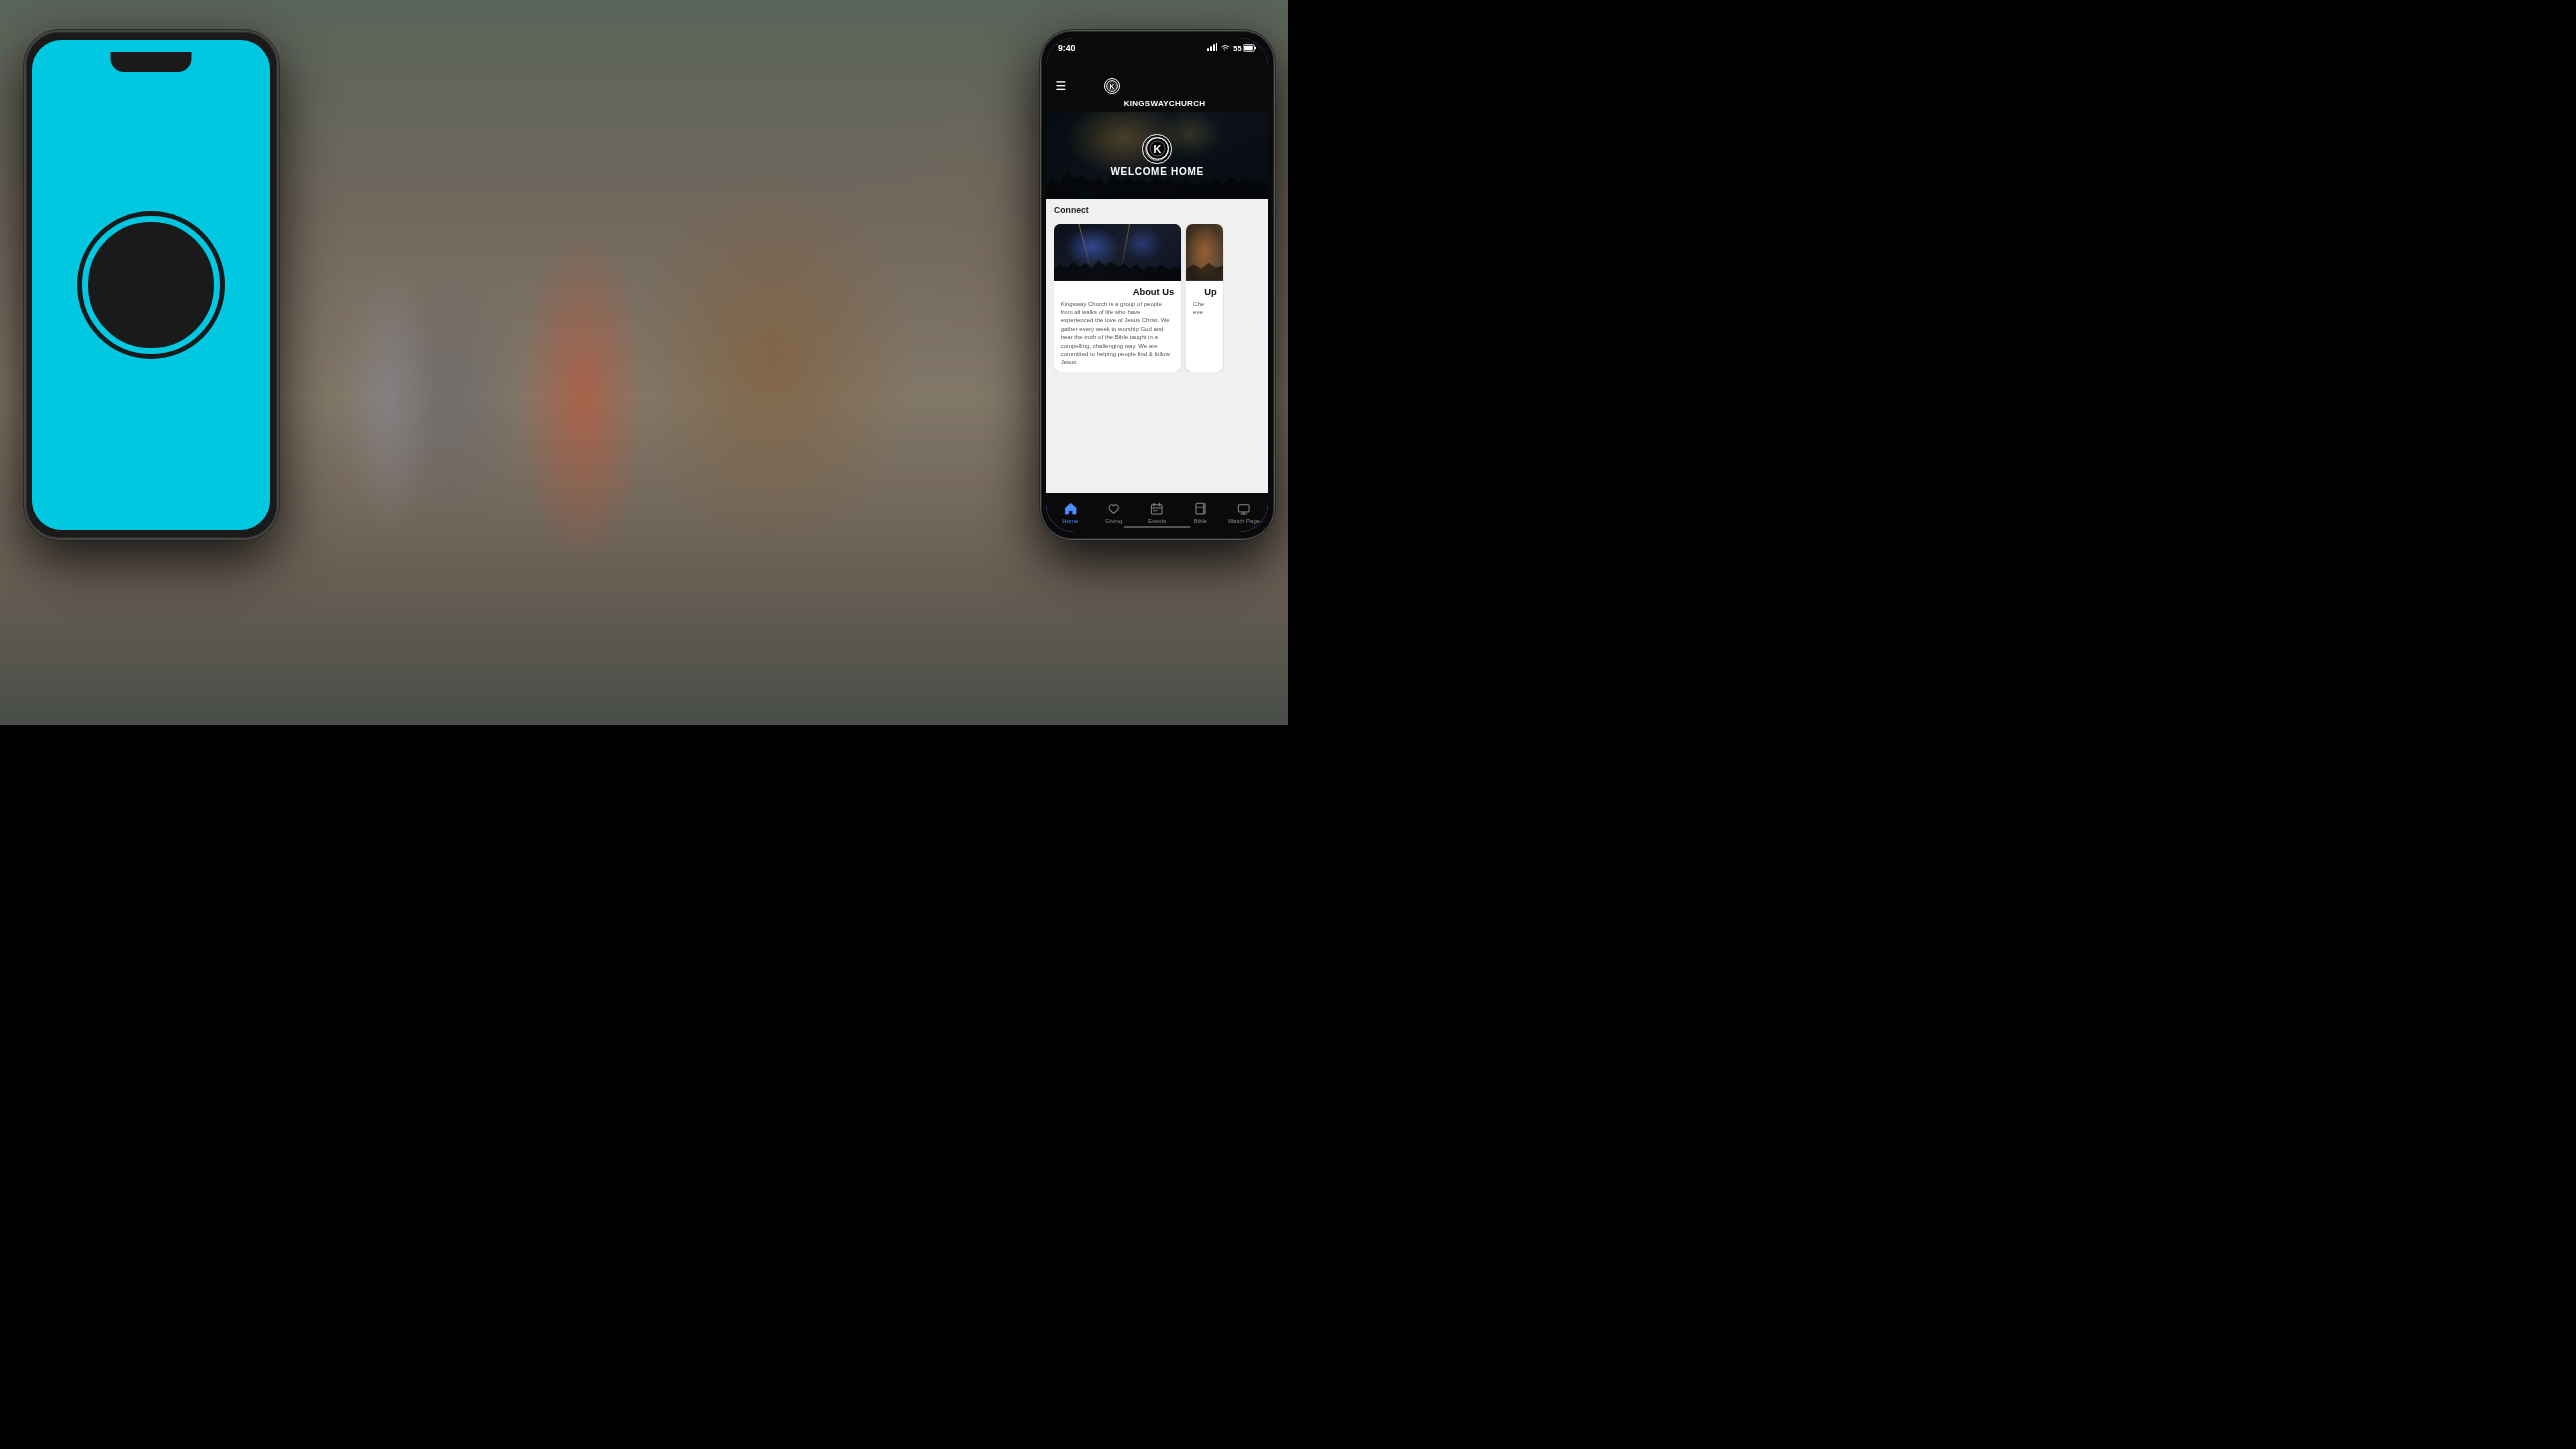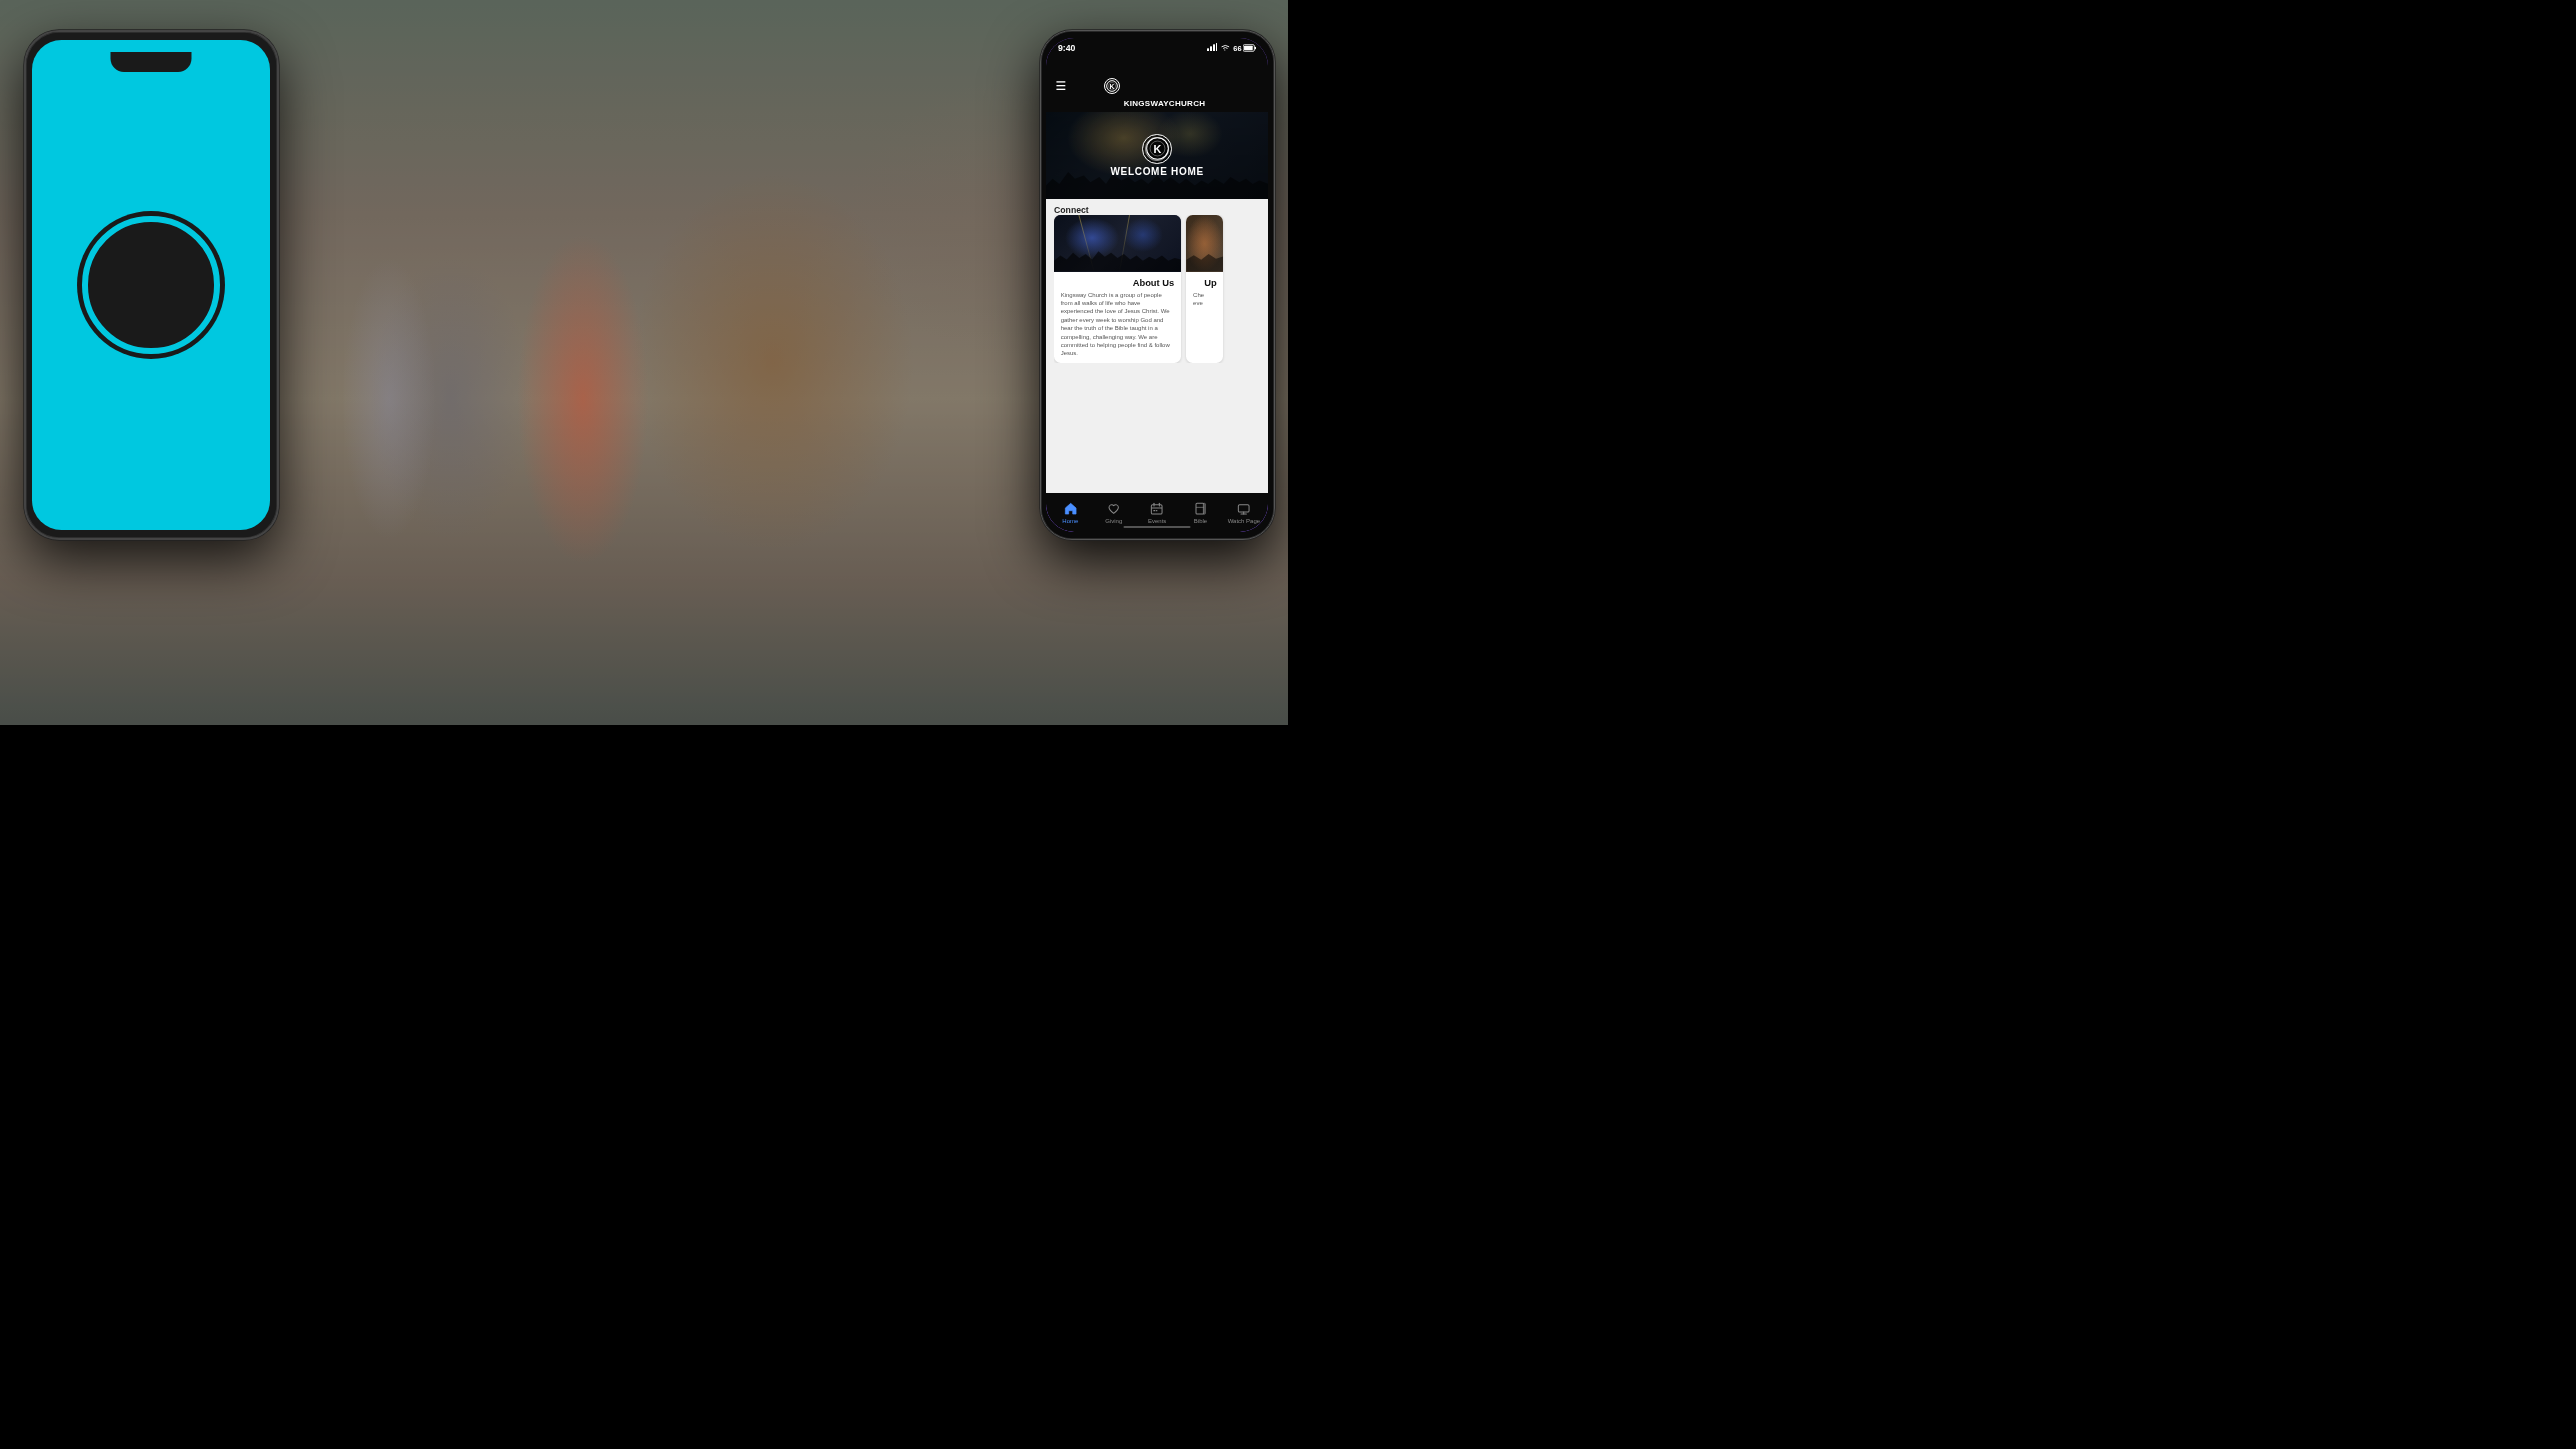"66" span { text: 66 -> 55 }
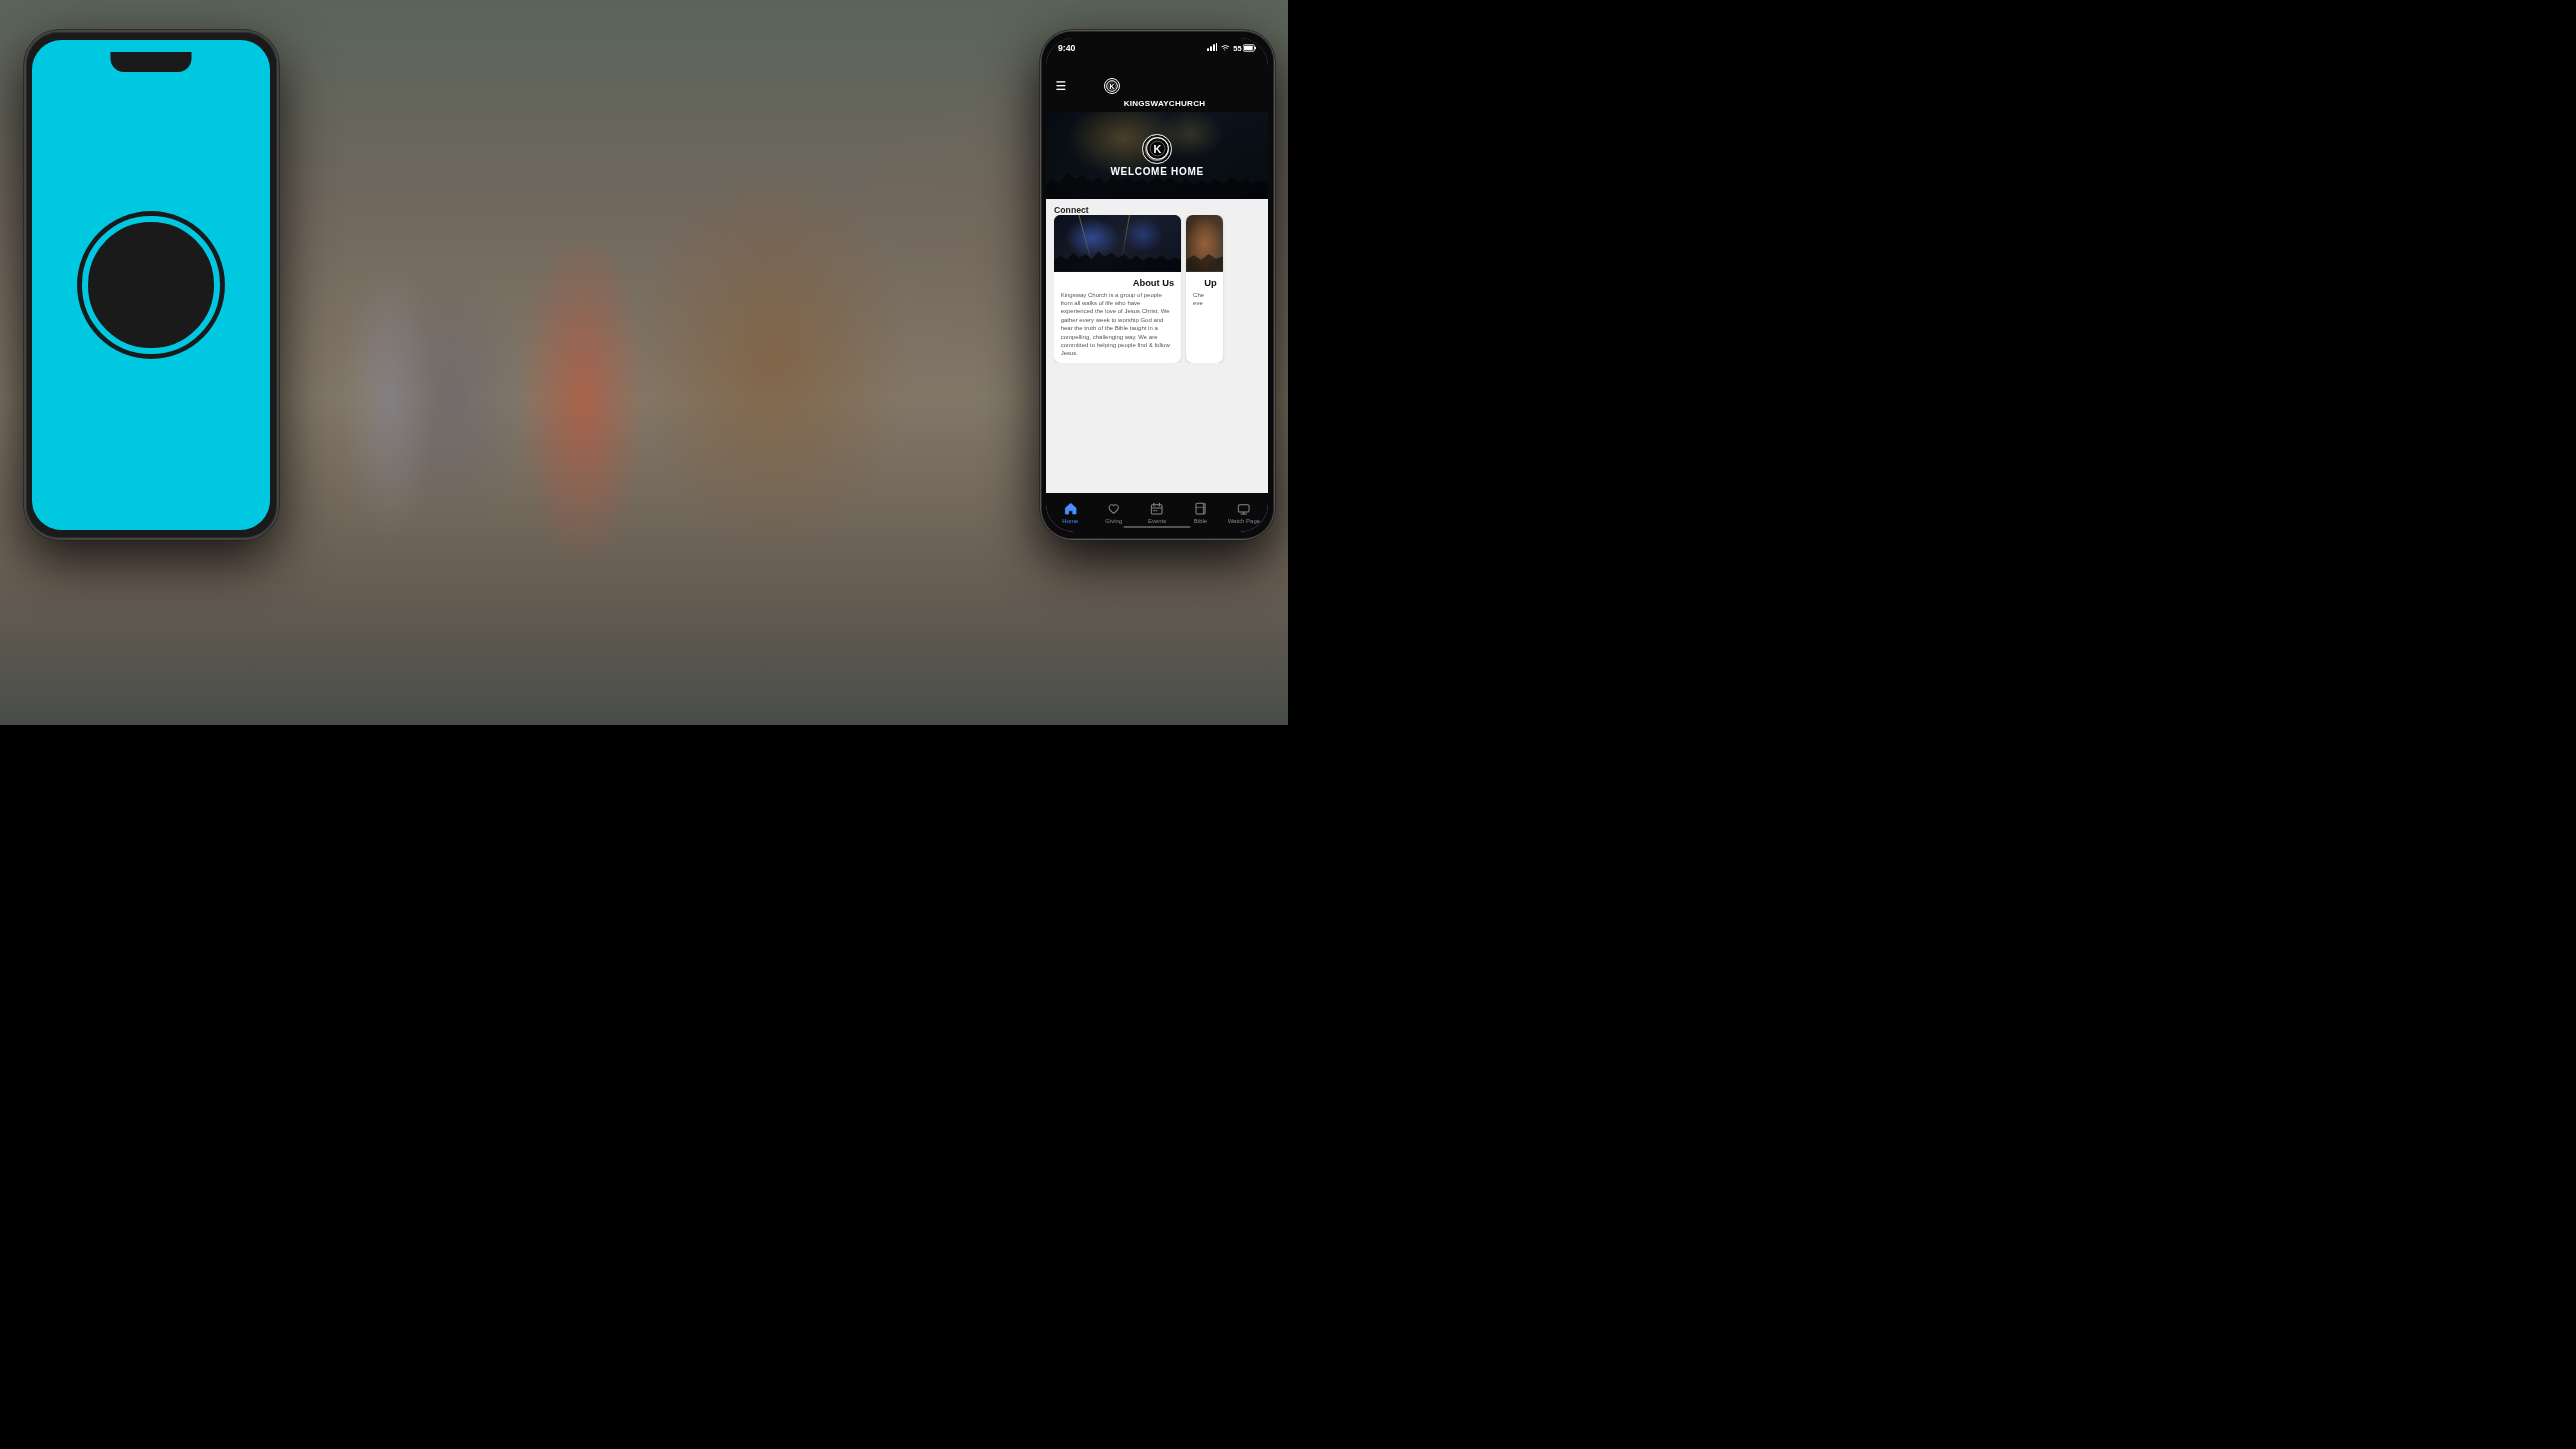"Connect" .connect-label { margin-bottom: 0 -> 9px }
